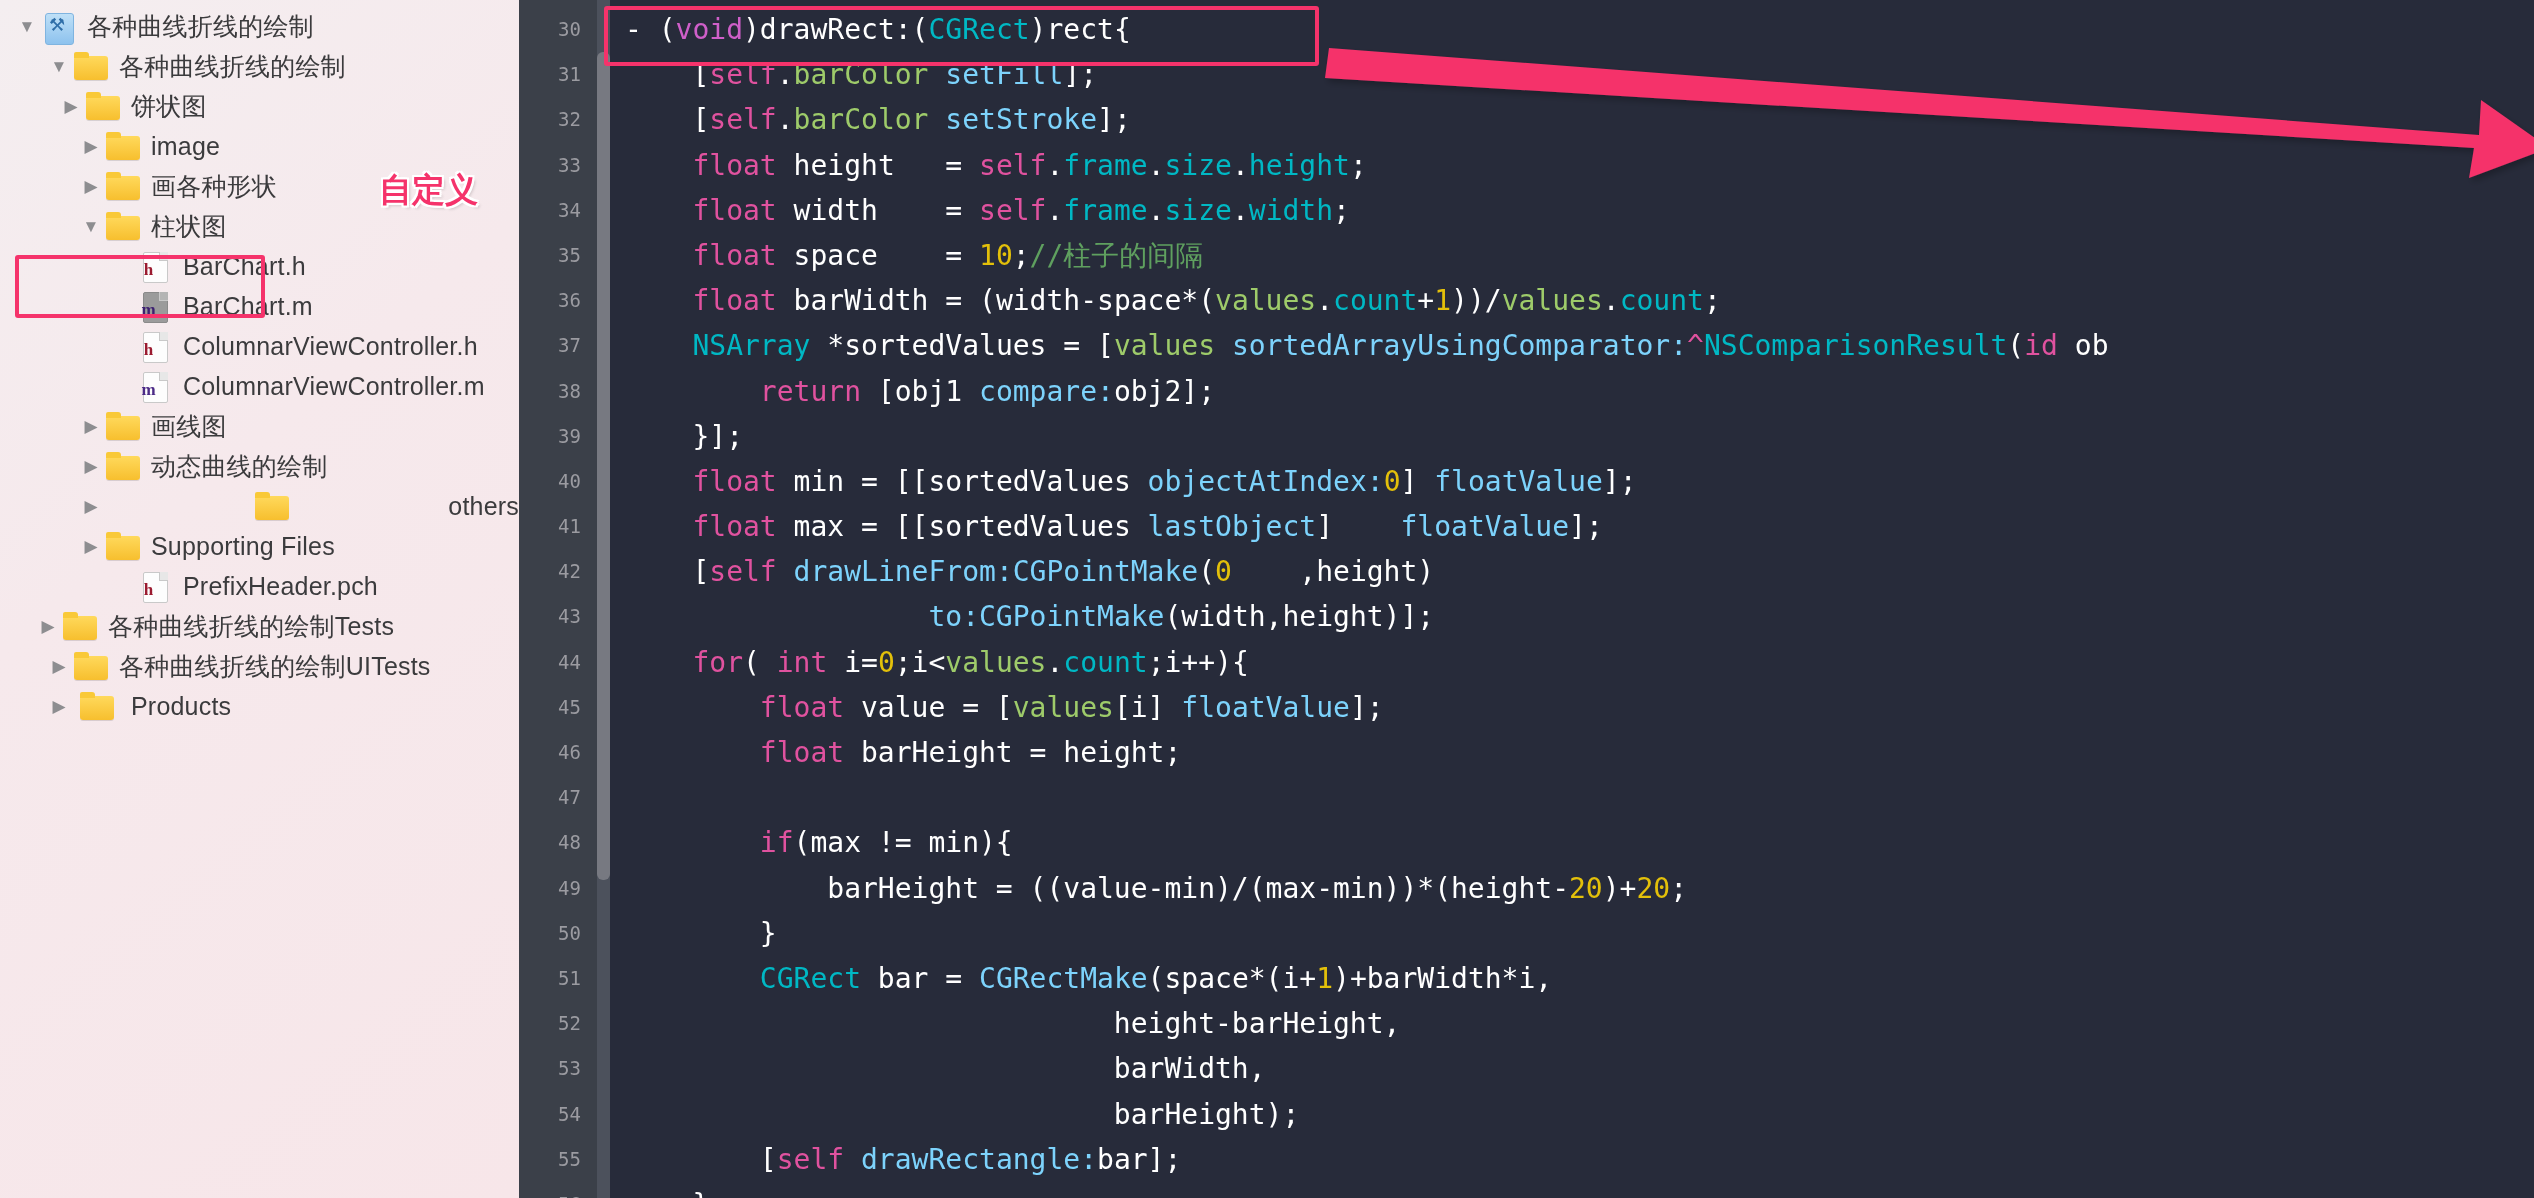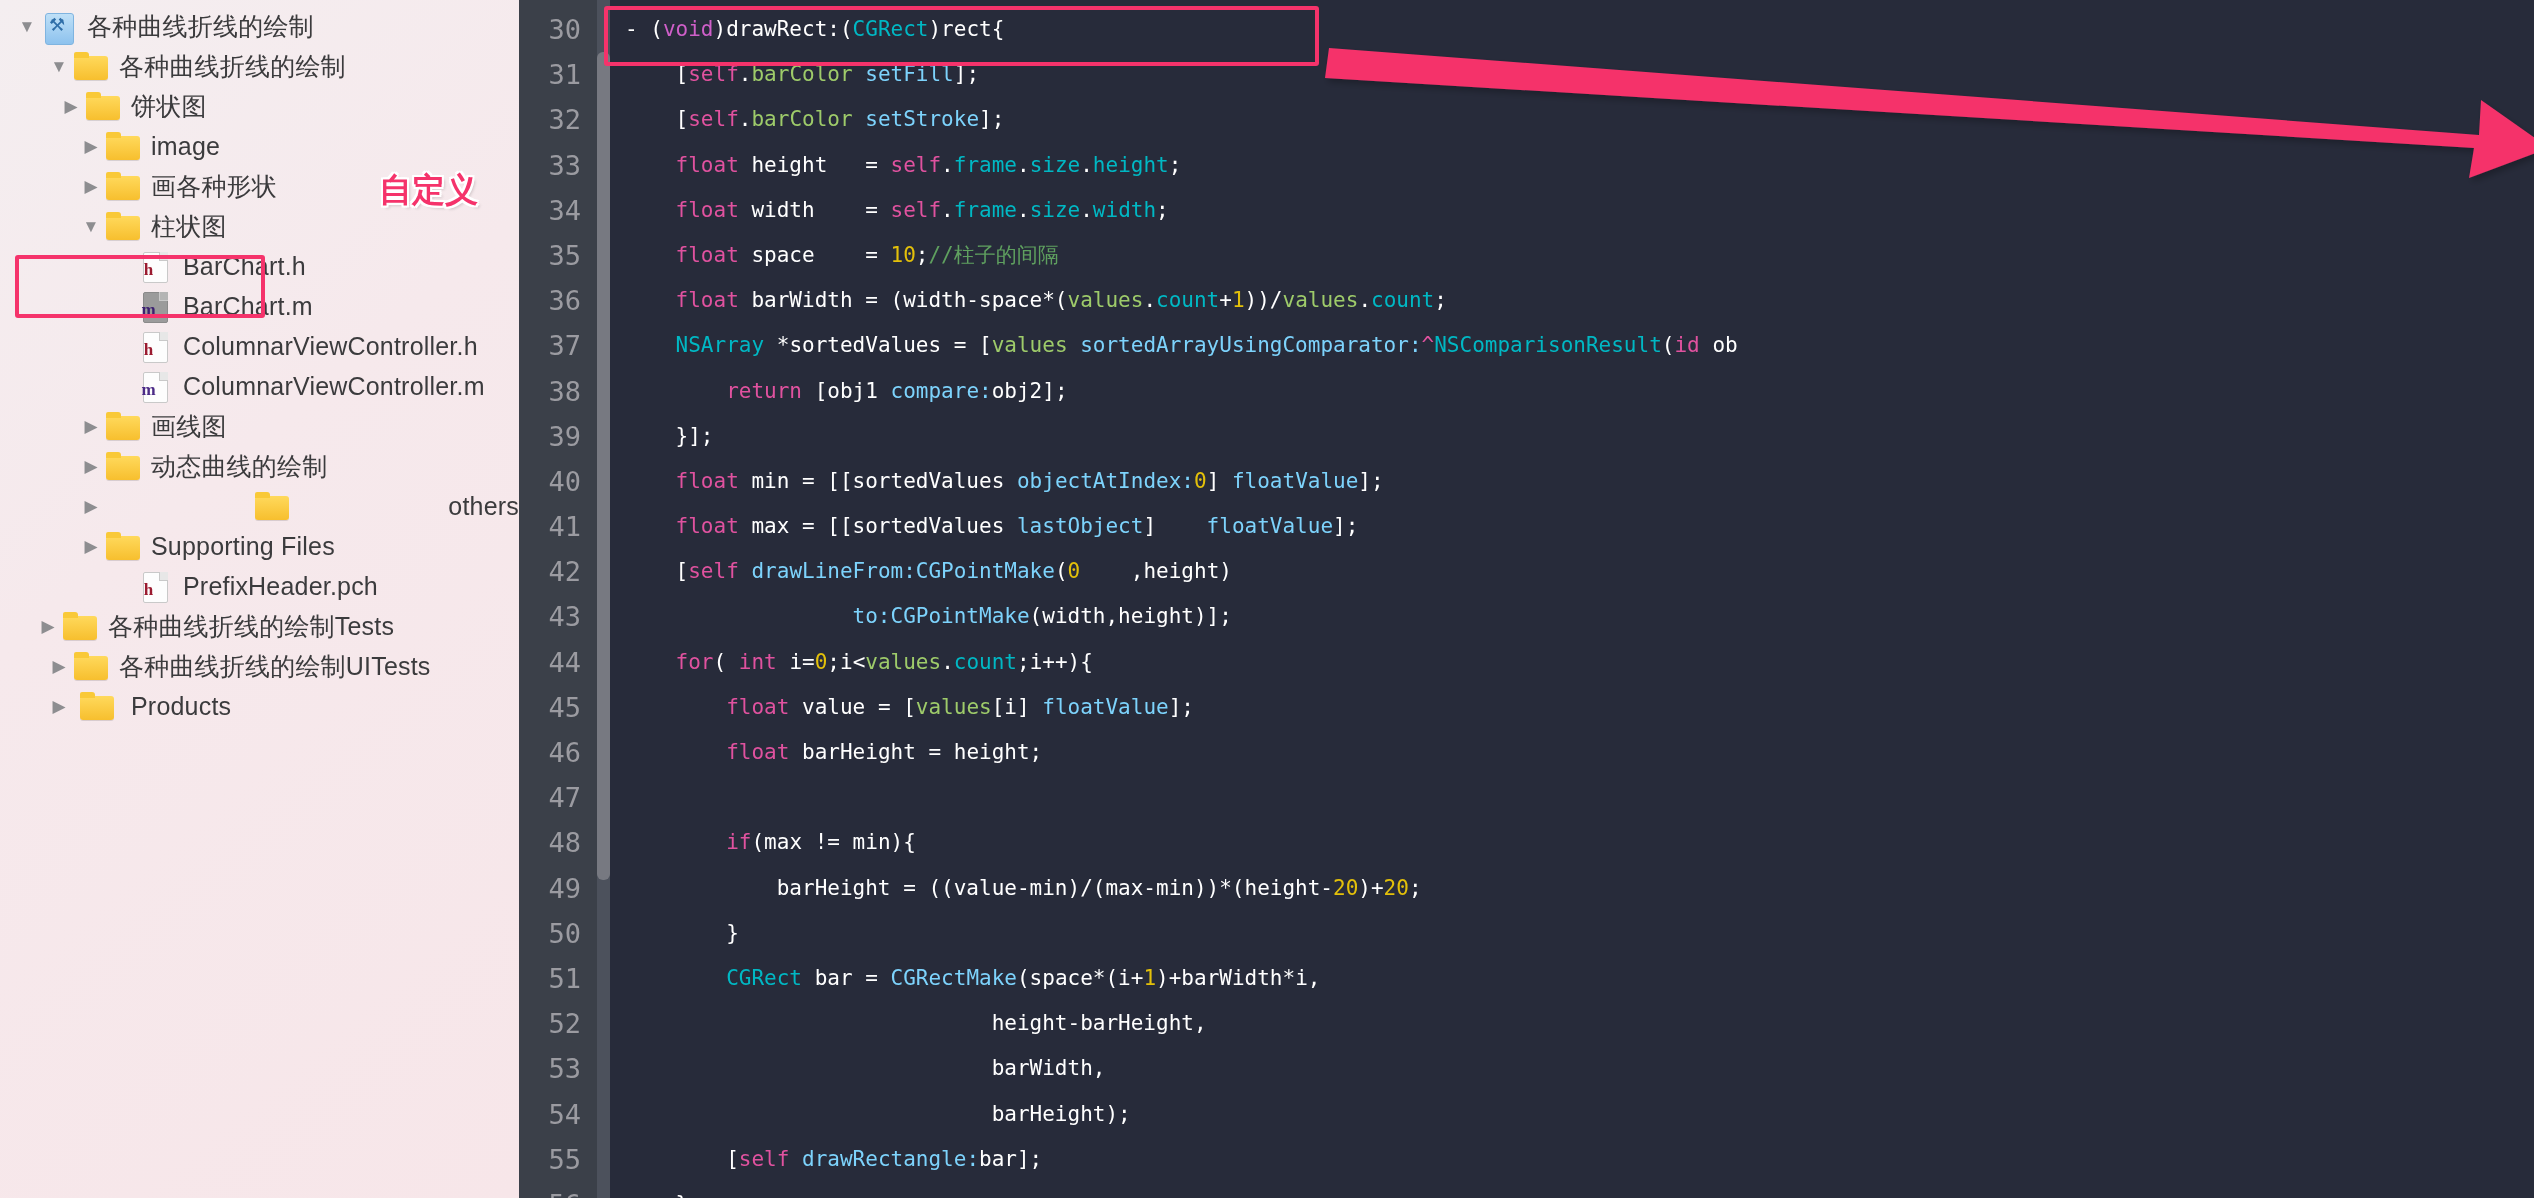"30" .gutter { font-size: 27px -> 19px }
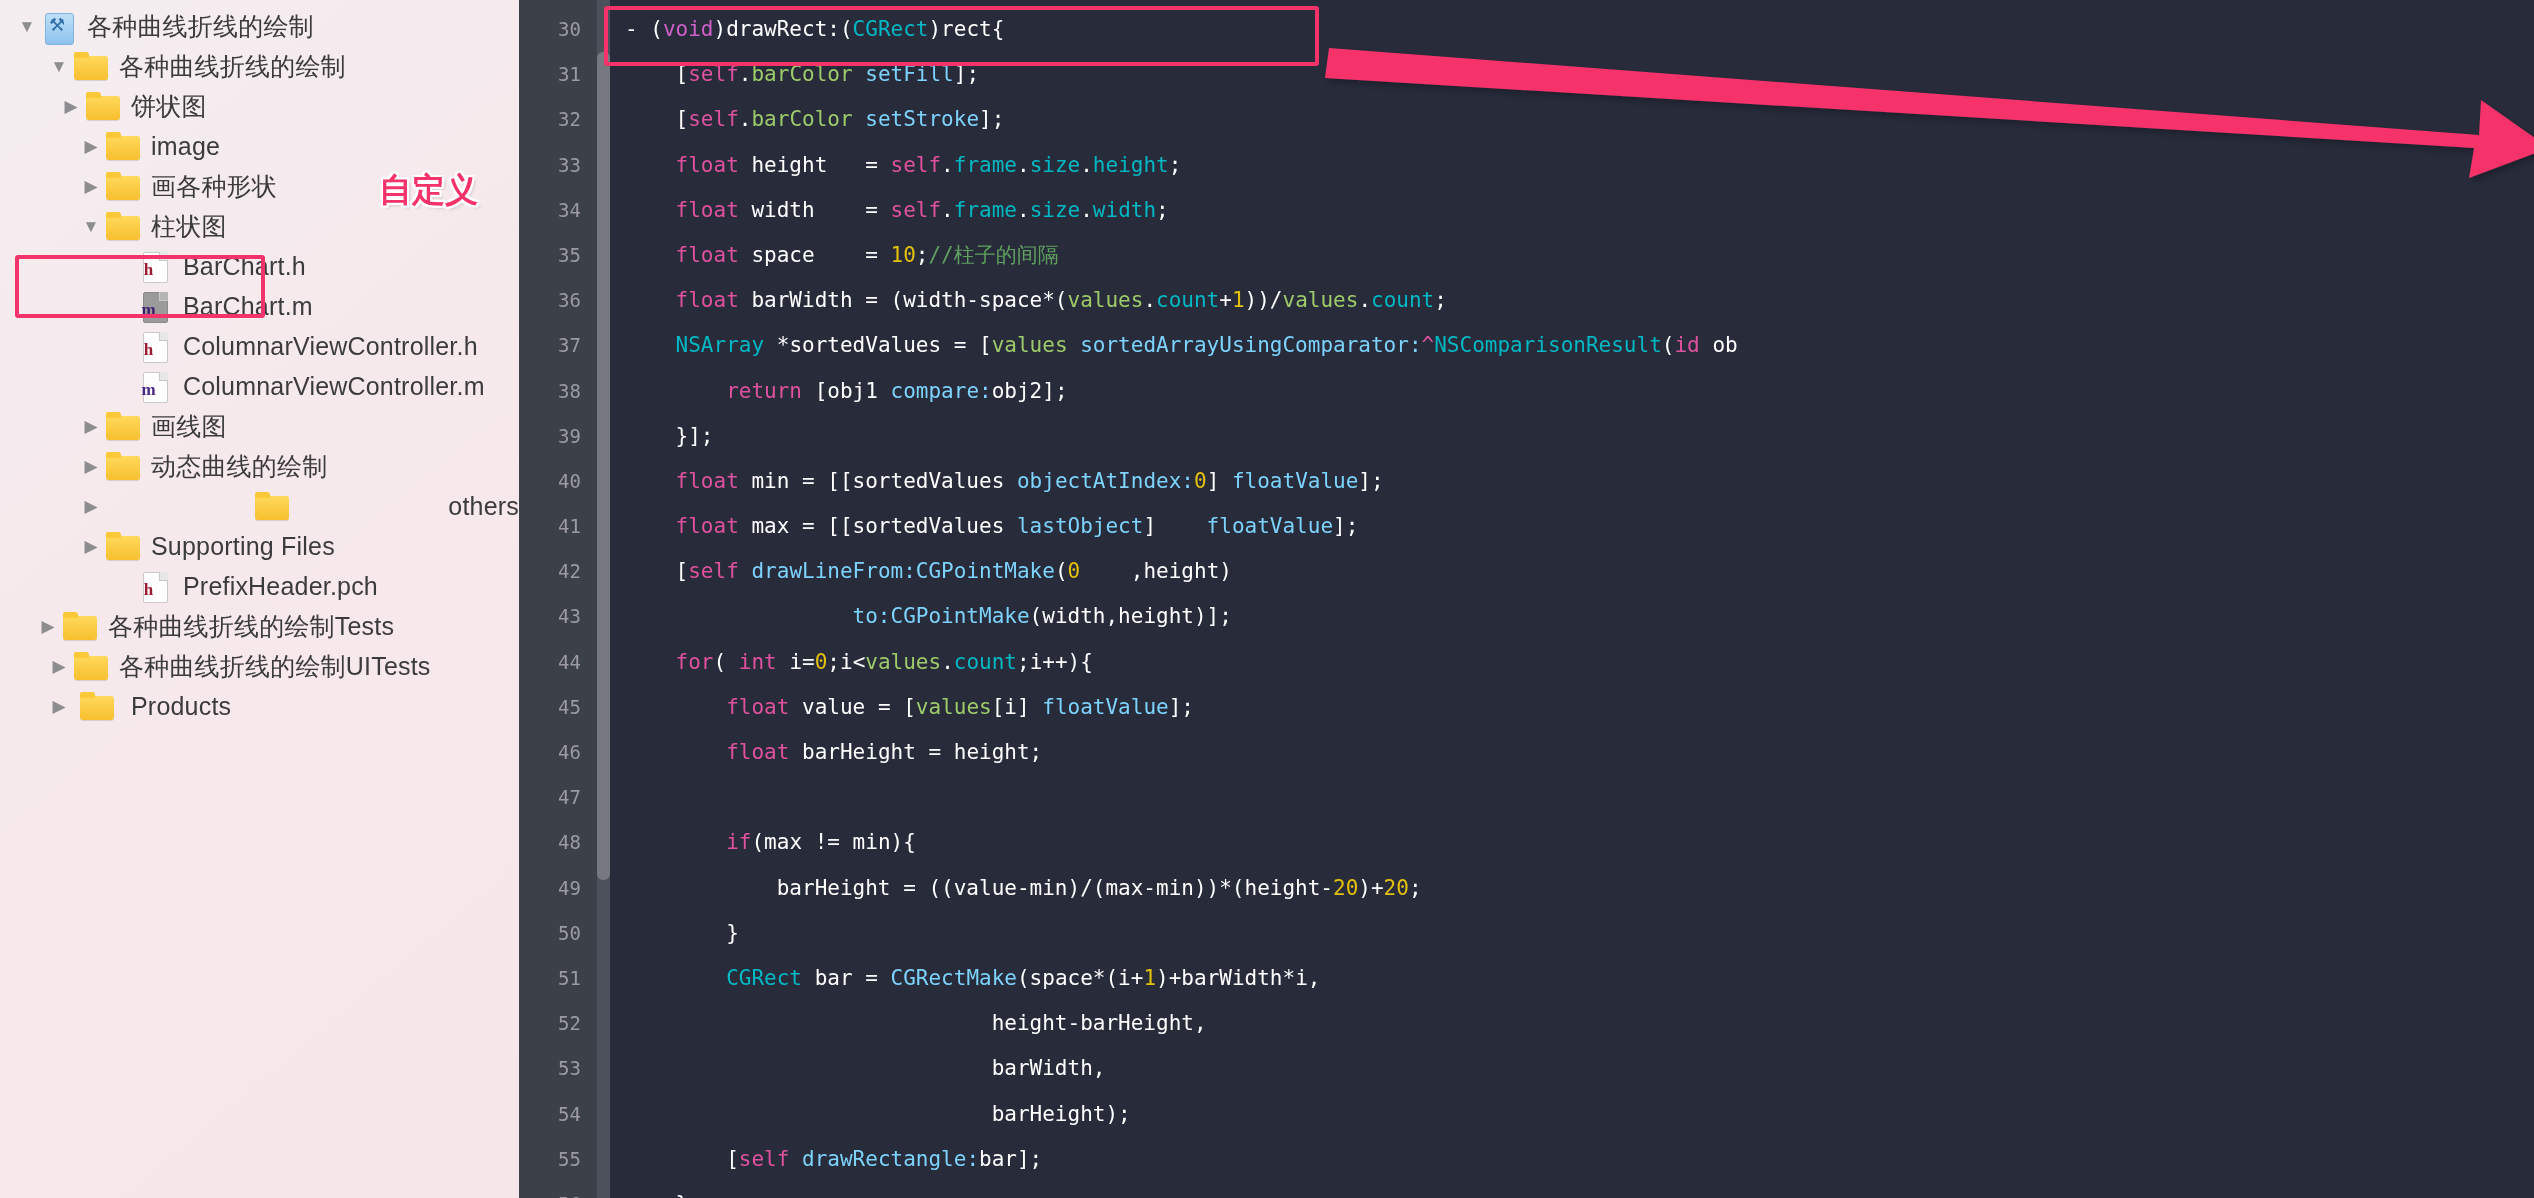"- (void)drawRect:(CGRect)rect{" .code { font-size: 21px -> 28px }
